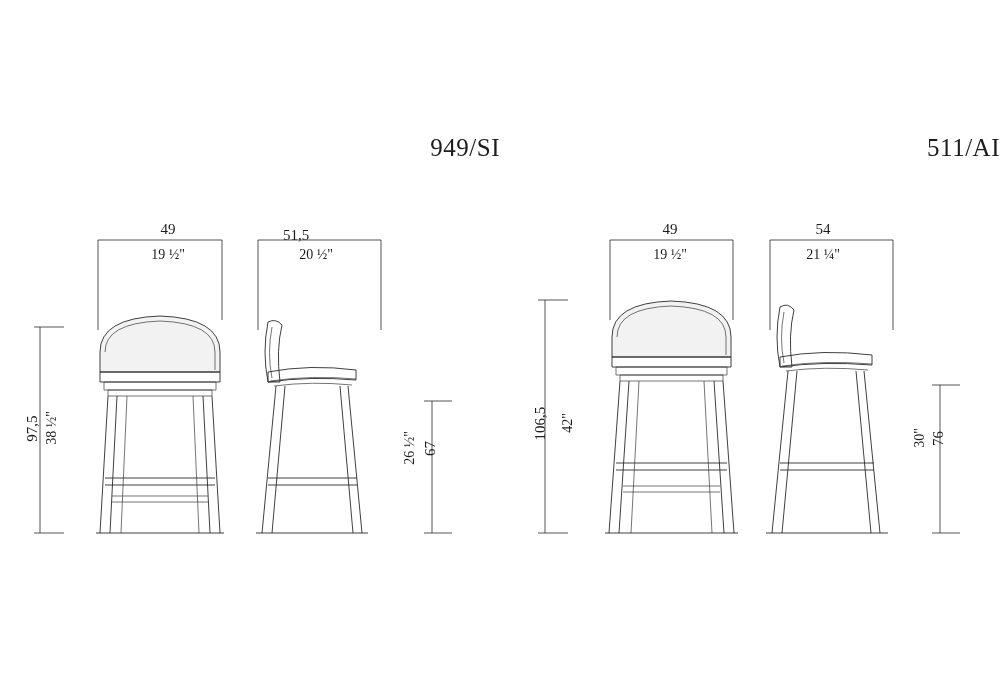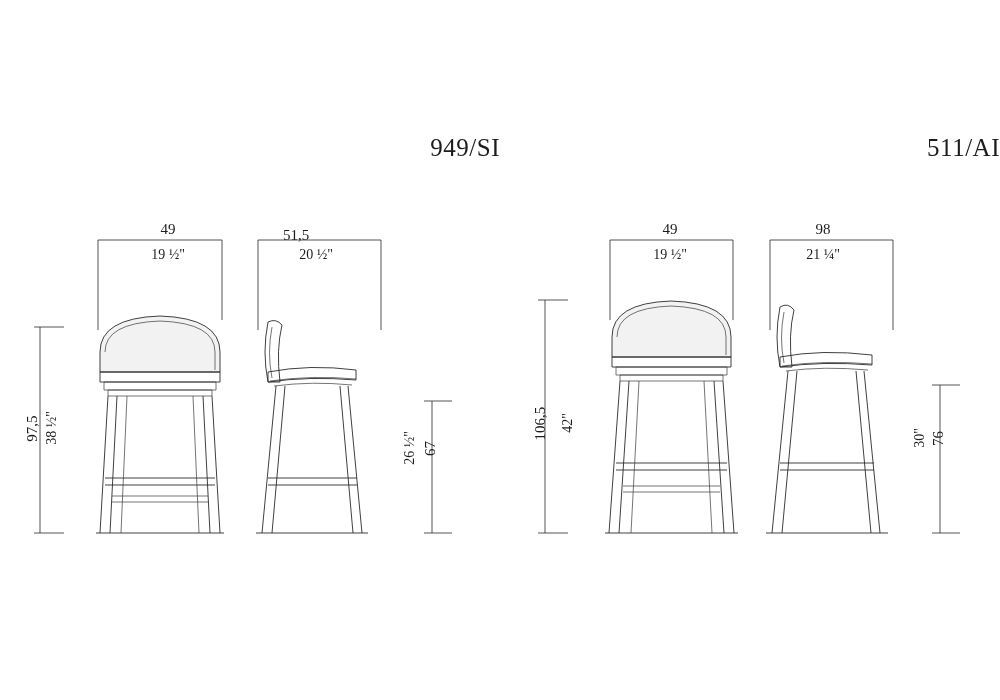"98" div.dim-label { text: 98 -> 54 }
